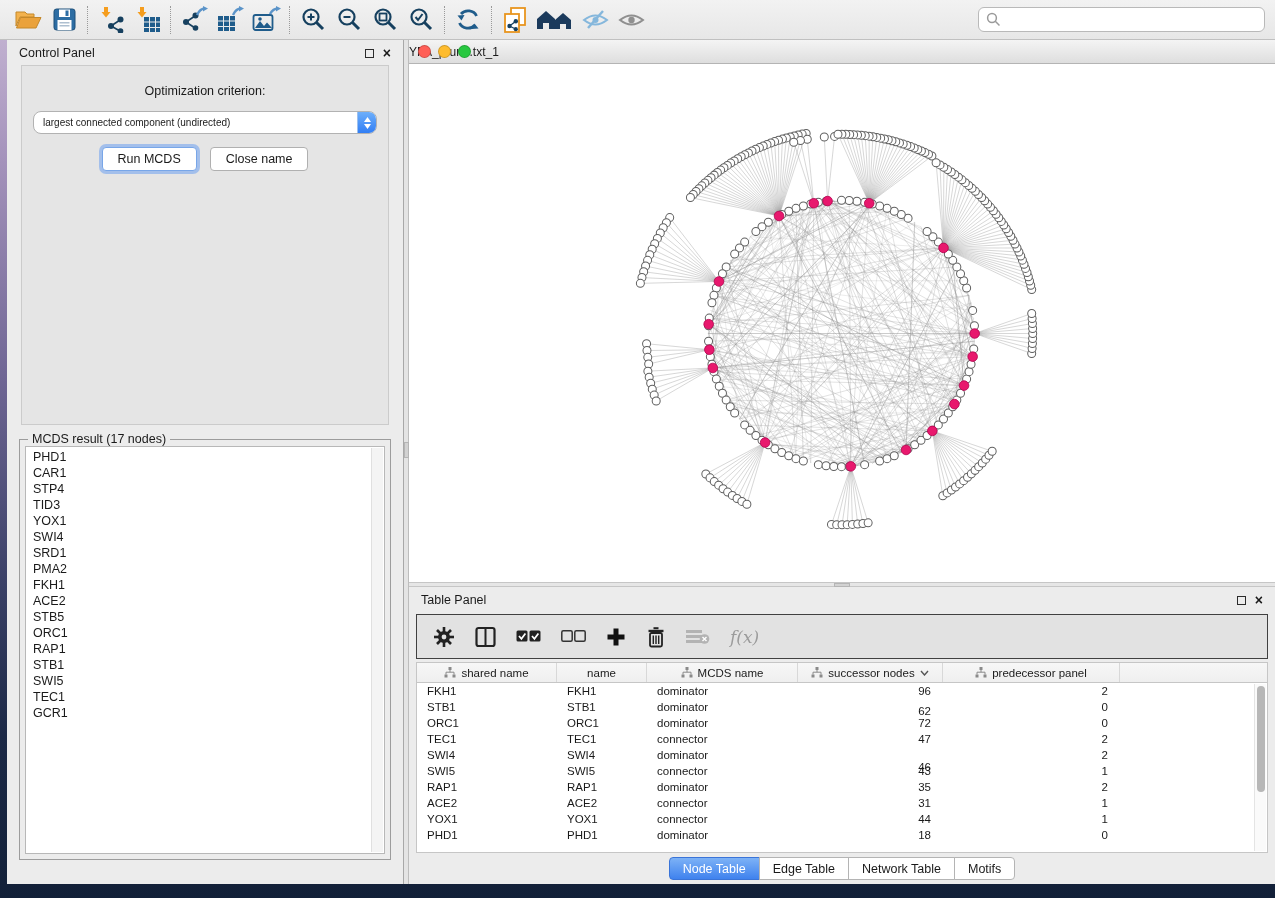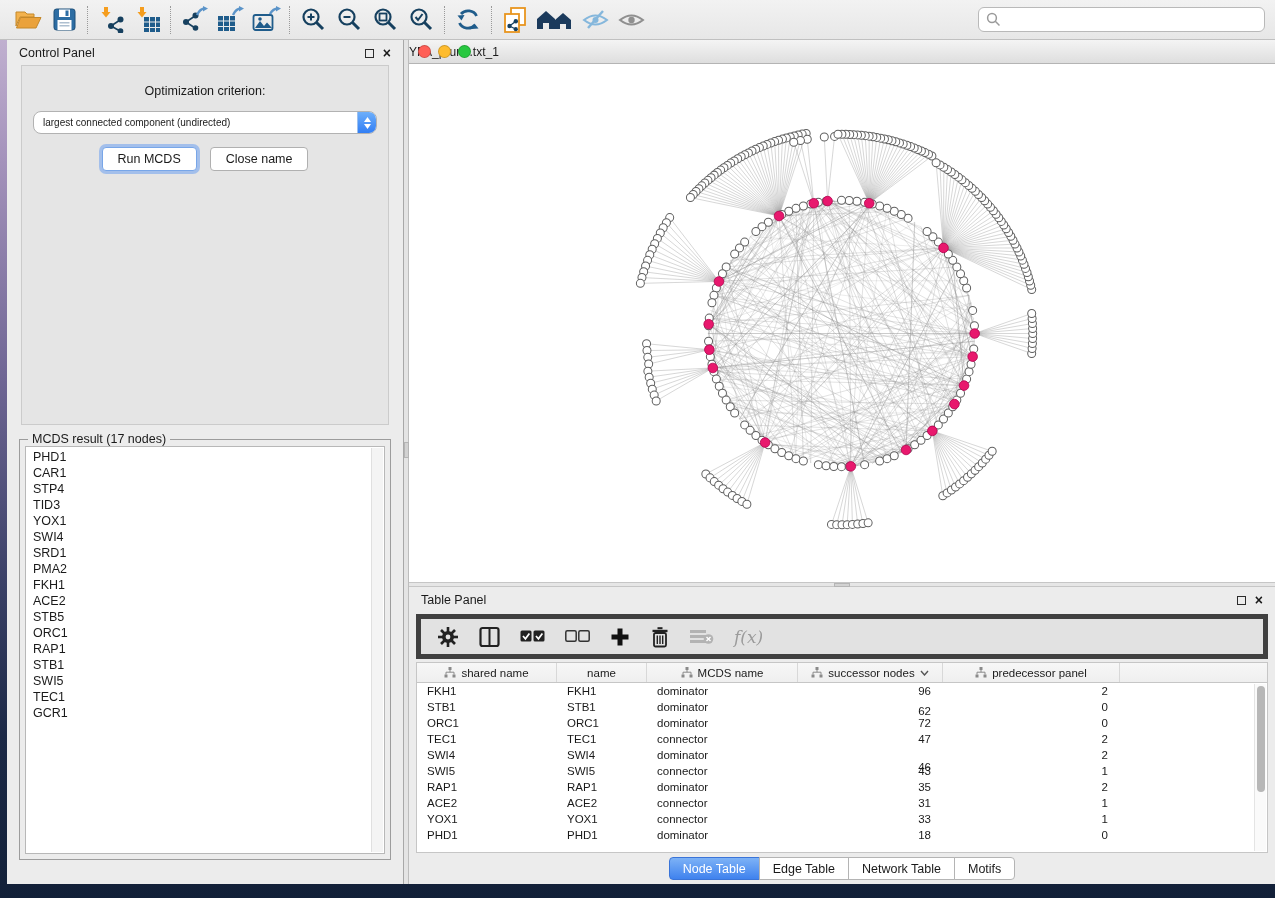"f(x)" .tp-toolbar { border: 5px solid #404040 -> 1px solid #404040 }
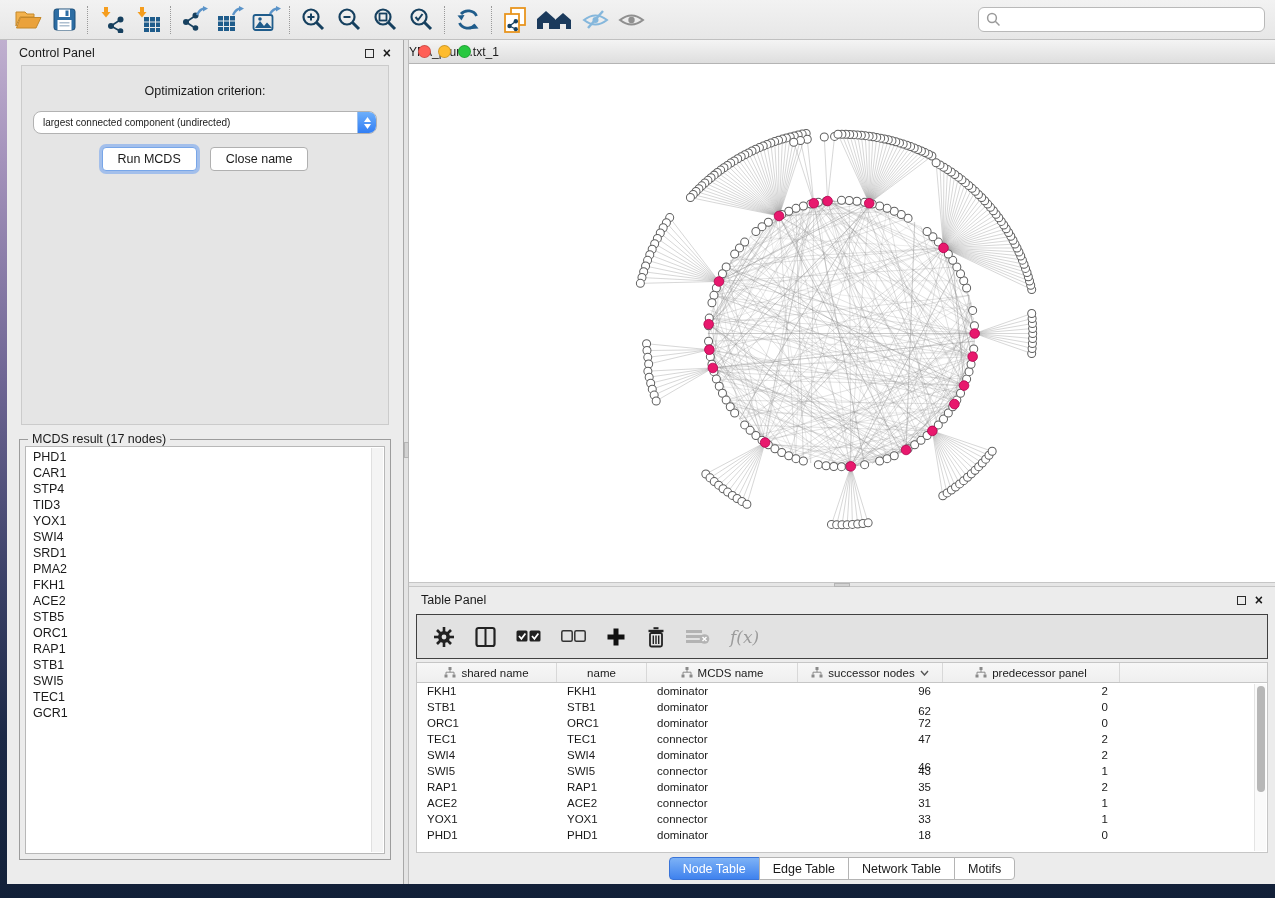"33" div.td { text: 33 -> 44 }
